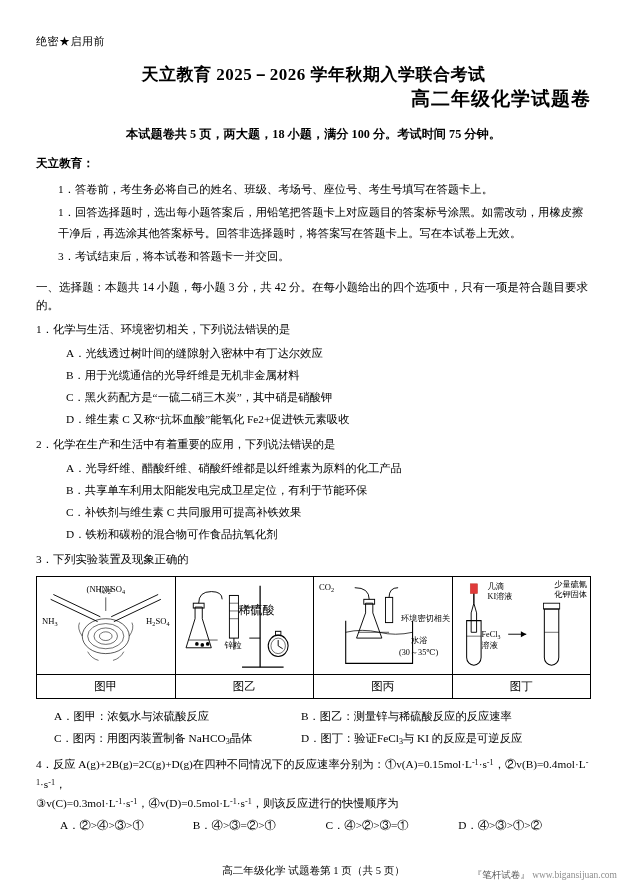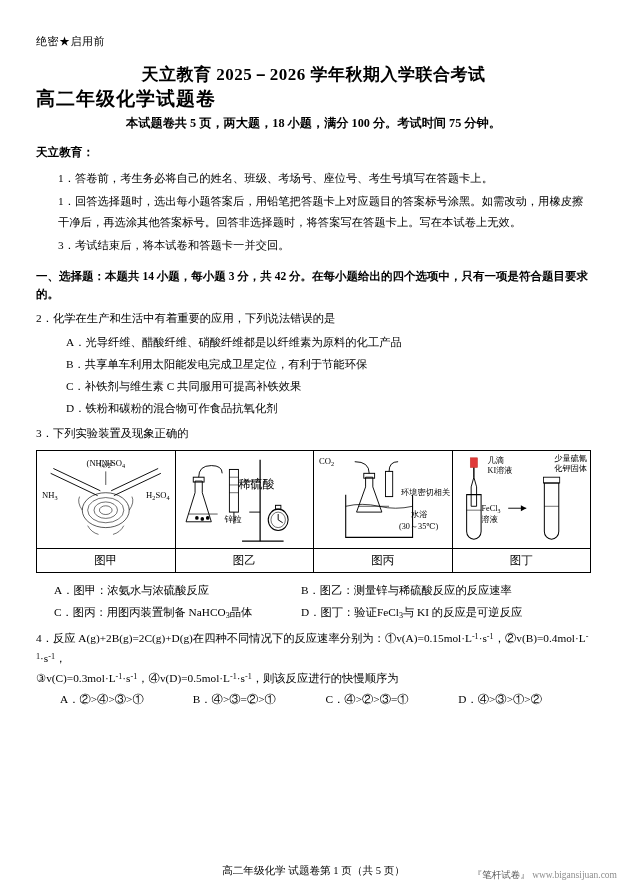"高二年级化学试题卷" .title2 { margin-bottom: 3px -> 14px; text-align: left -> right }
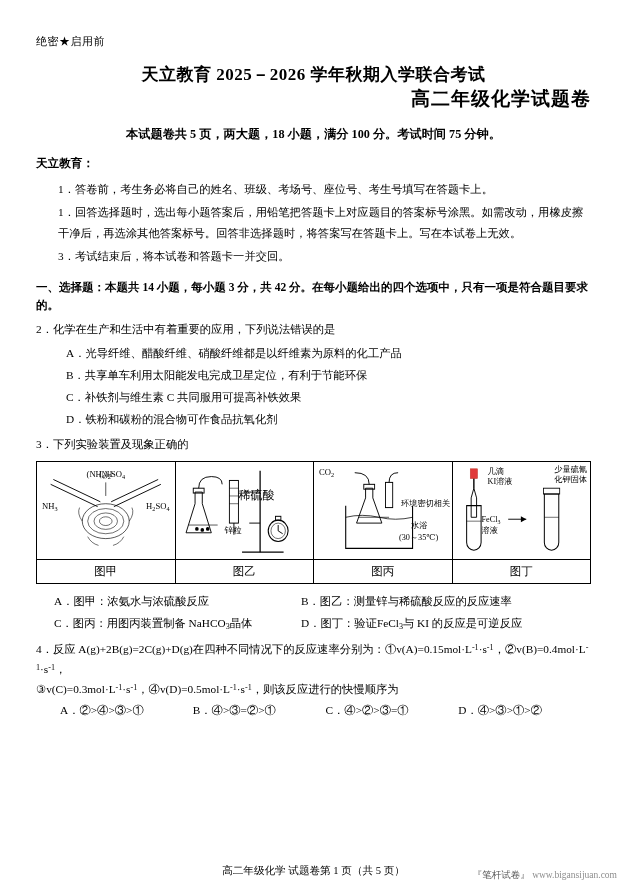"一、选择题：本题共 14 小题，每小题 3 分，共" .sec-head { font-weight: bold -> normal }
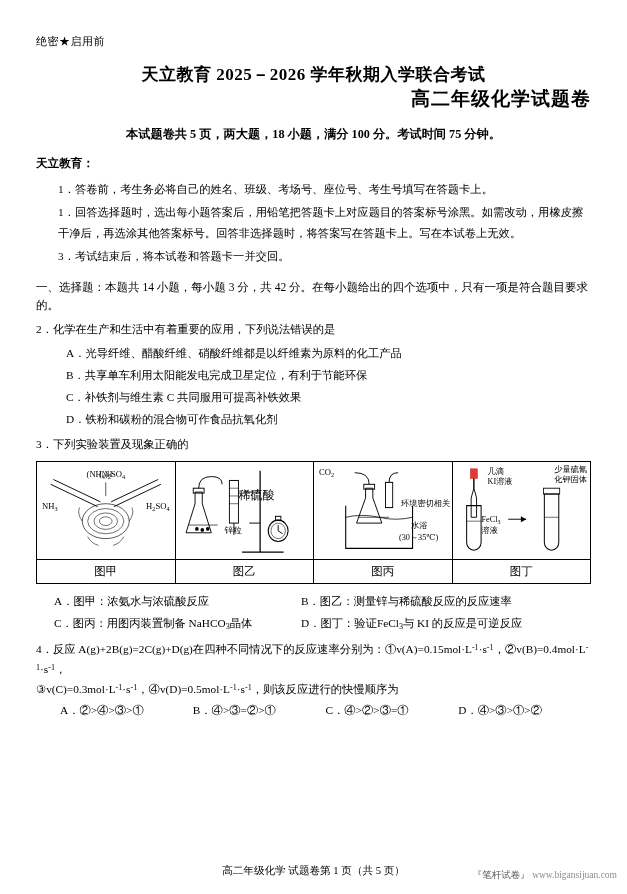"1．化学与生活、环境密切相关，下列说法错误的是" div.q { html: none -> <div> <div>1．化学与生活、环境密切相关，下列说法错误的是</div> <div>A．光线透过树叶间的缝隙射入密林中有丁达尔效应</div> <div>B．用于光缆通信的光导纤维是无机非金属材料</div> <div>C．黑火药配方是“一硫二硝三木炭”，其中硝是硝酸钾</div> <div>D．维生素 C 又称“抗坏血酸”能氧化 Fe2+促进铁元素吸收</div> </div> }
